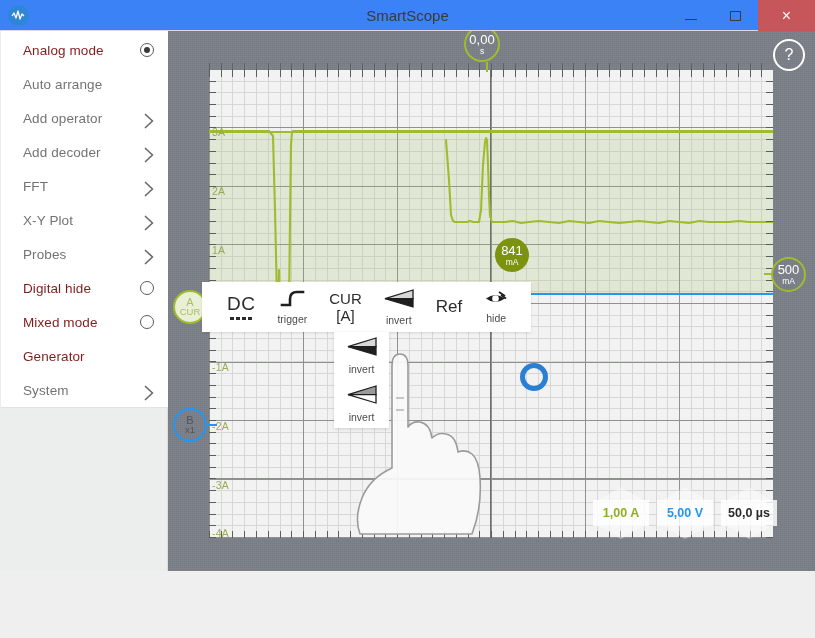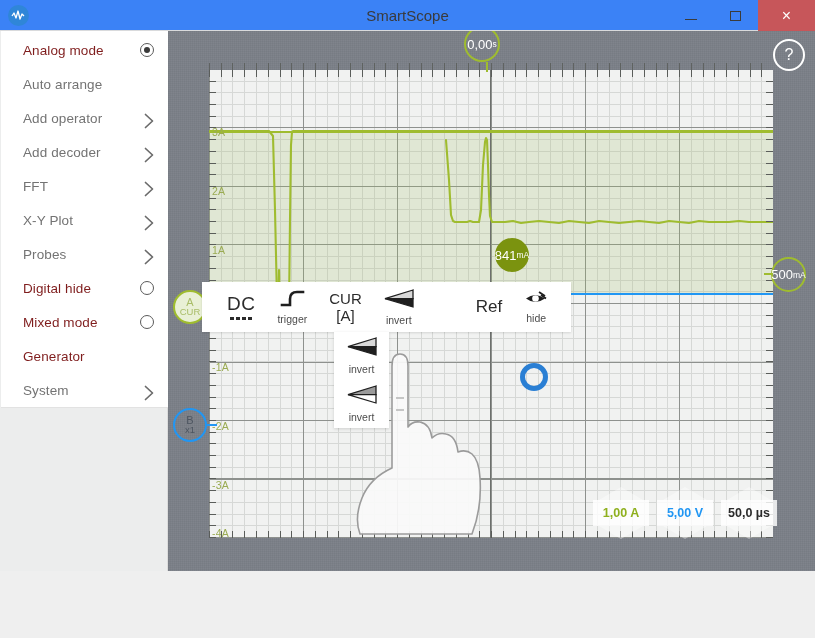"0,00" .badge { flex-direction: none -> column }
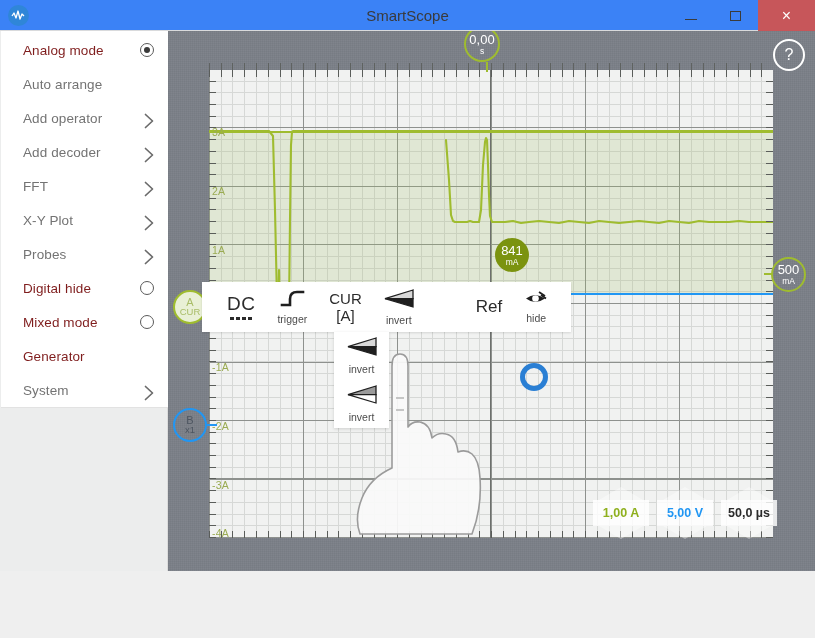"Ref" .tb-ref { margin-left: 40px -> none }
